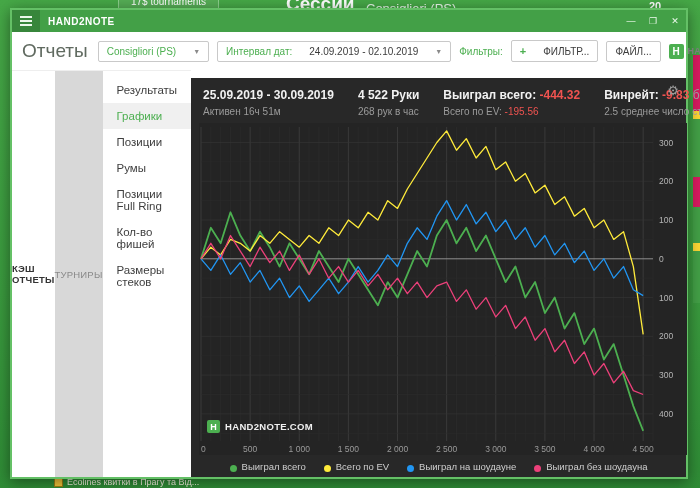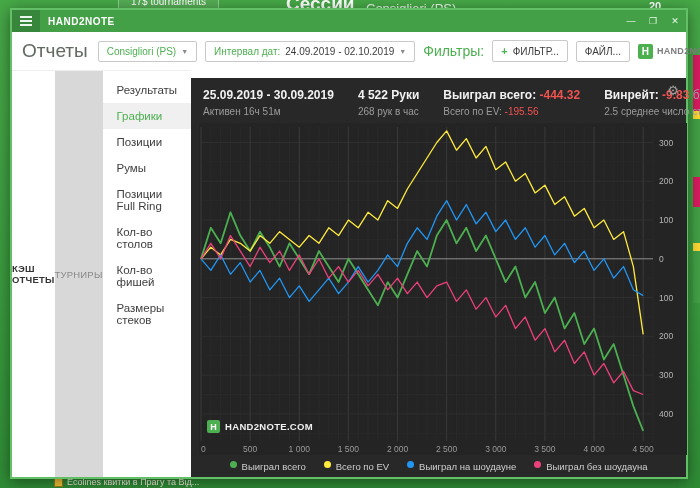"Consigliori (PS)" .btn { gap: 5px -> 17px }
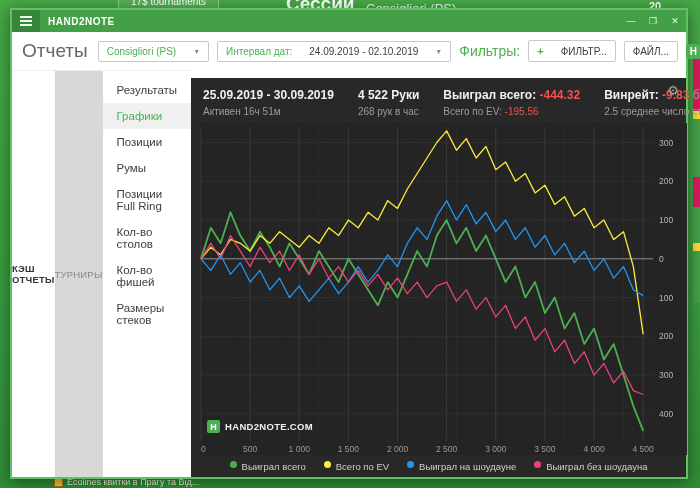"Фильтры:" span.green-txt { font-size: 14px -> 10px }
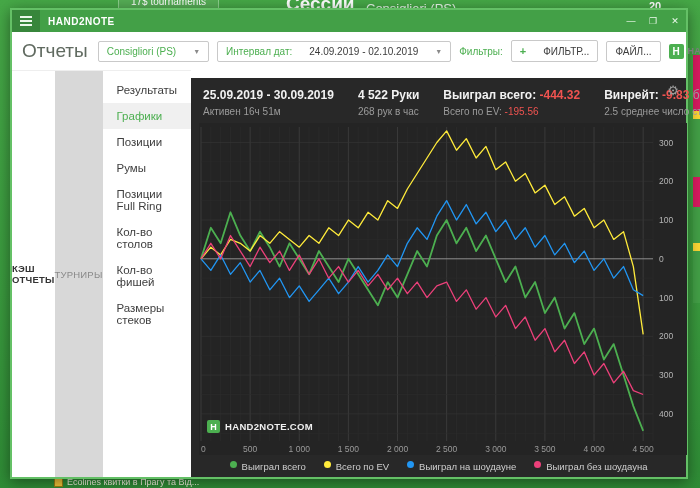"Кол-во столов" div.side-item { html: <div>Кол-во столов</div> -> none }
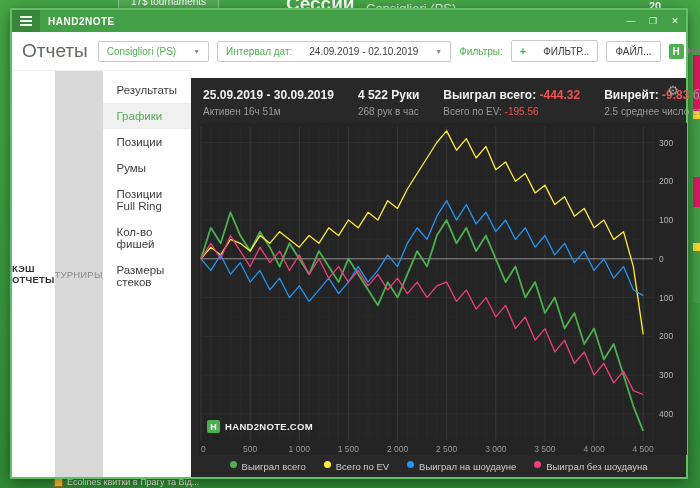"Выиграл всего" .legend-item { align-items: flex-start -> flex-end }
